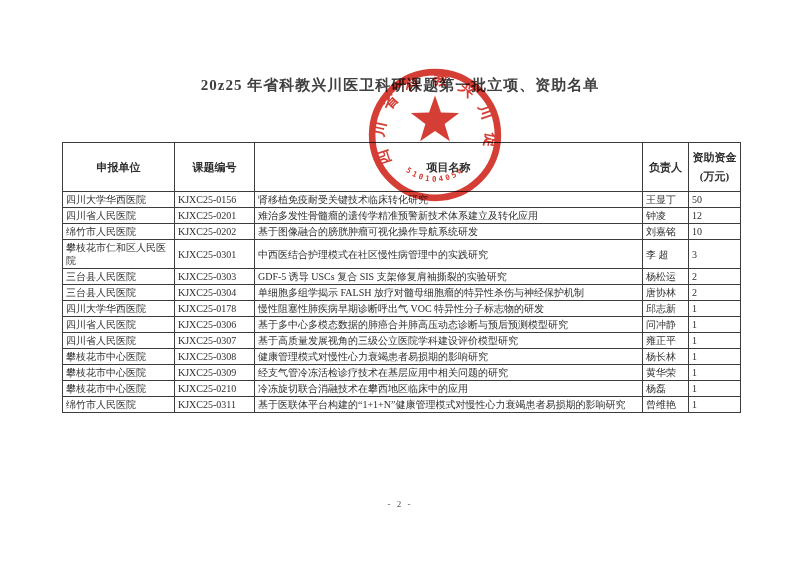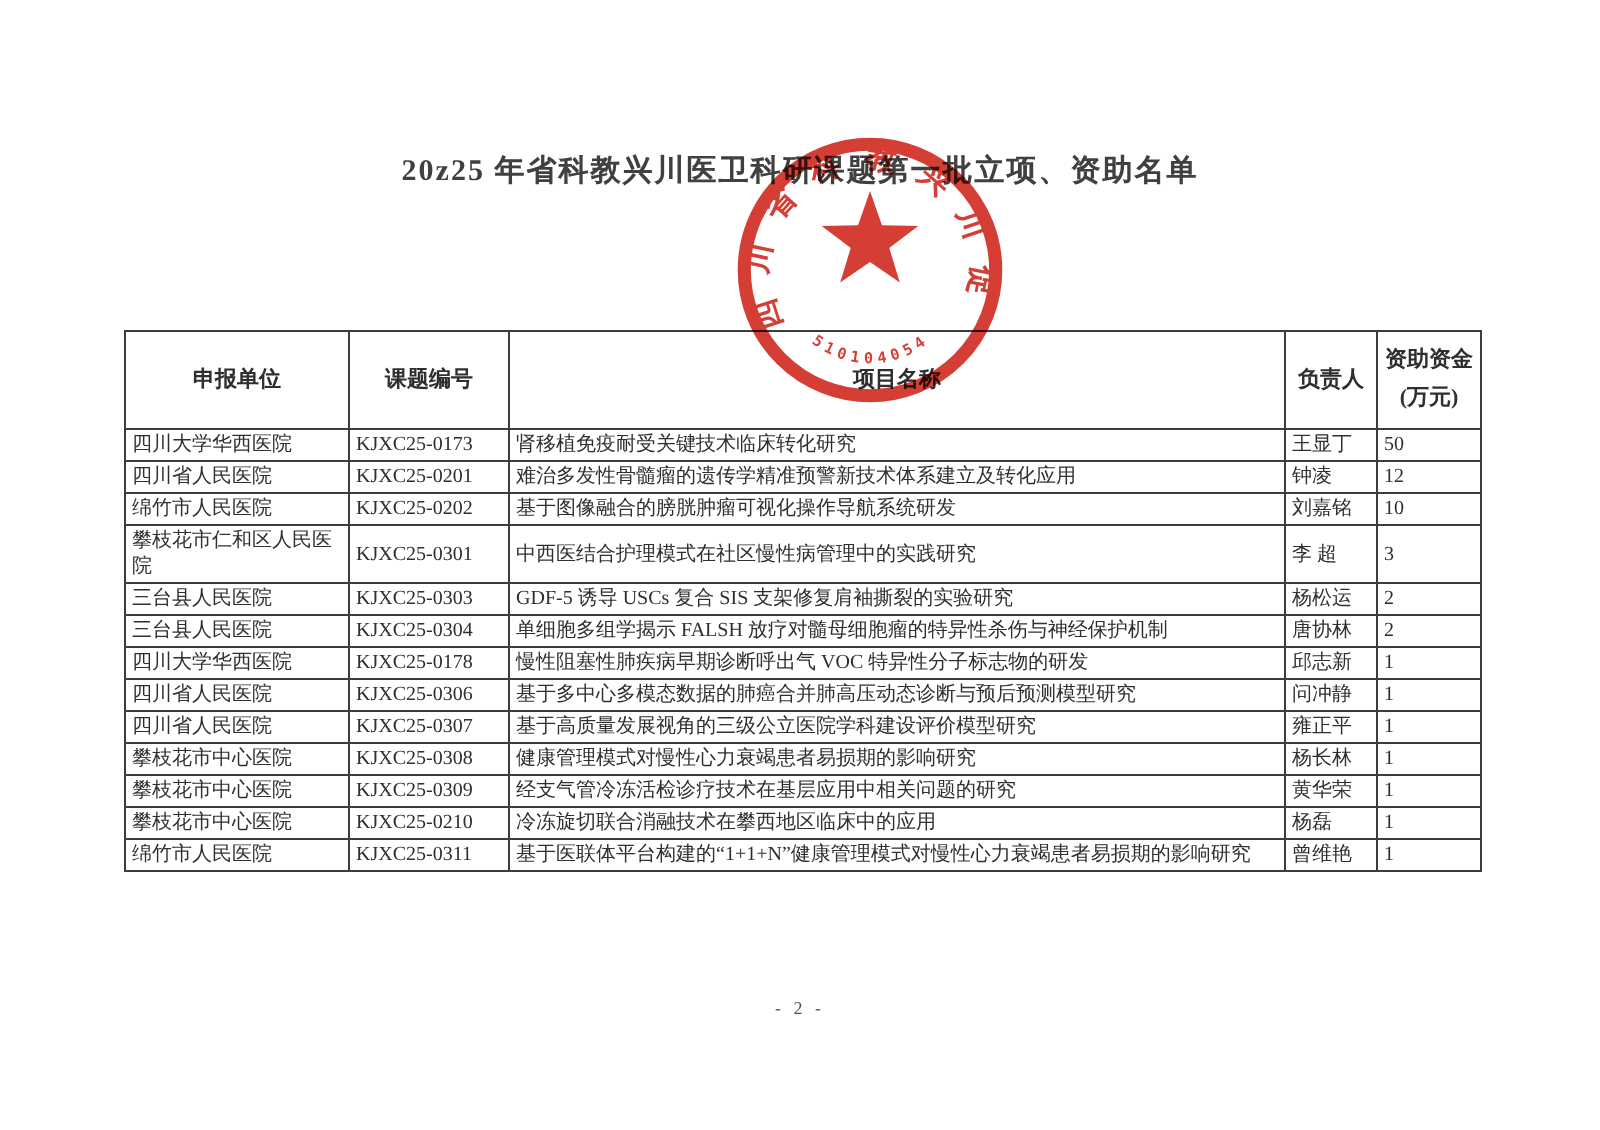"申报单位" .table-wrap { margin-top: 23px -> none }
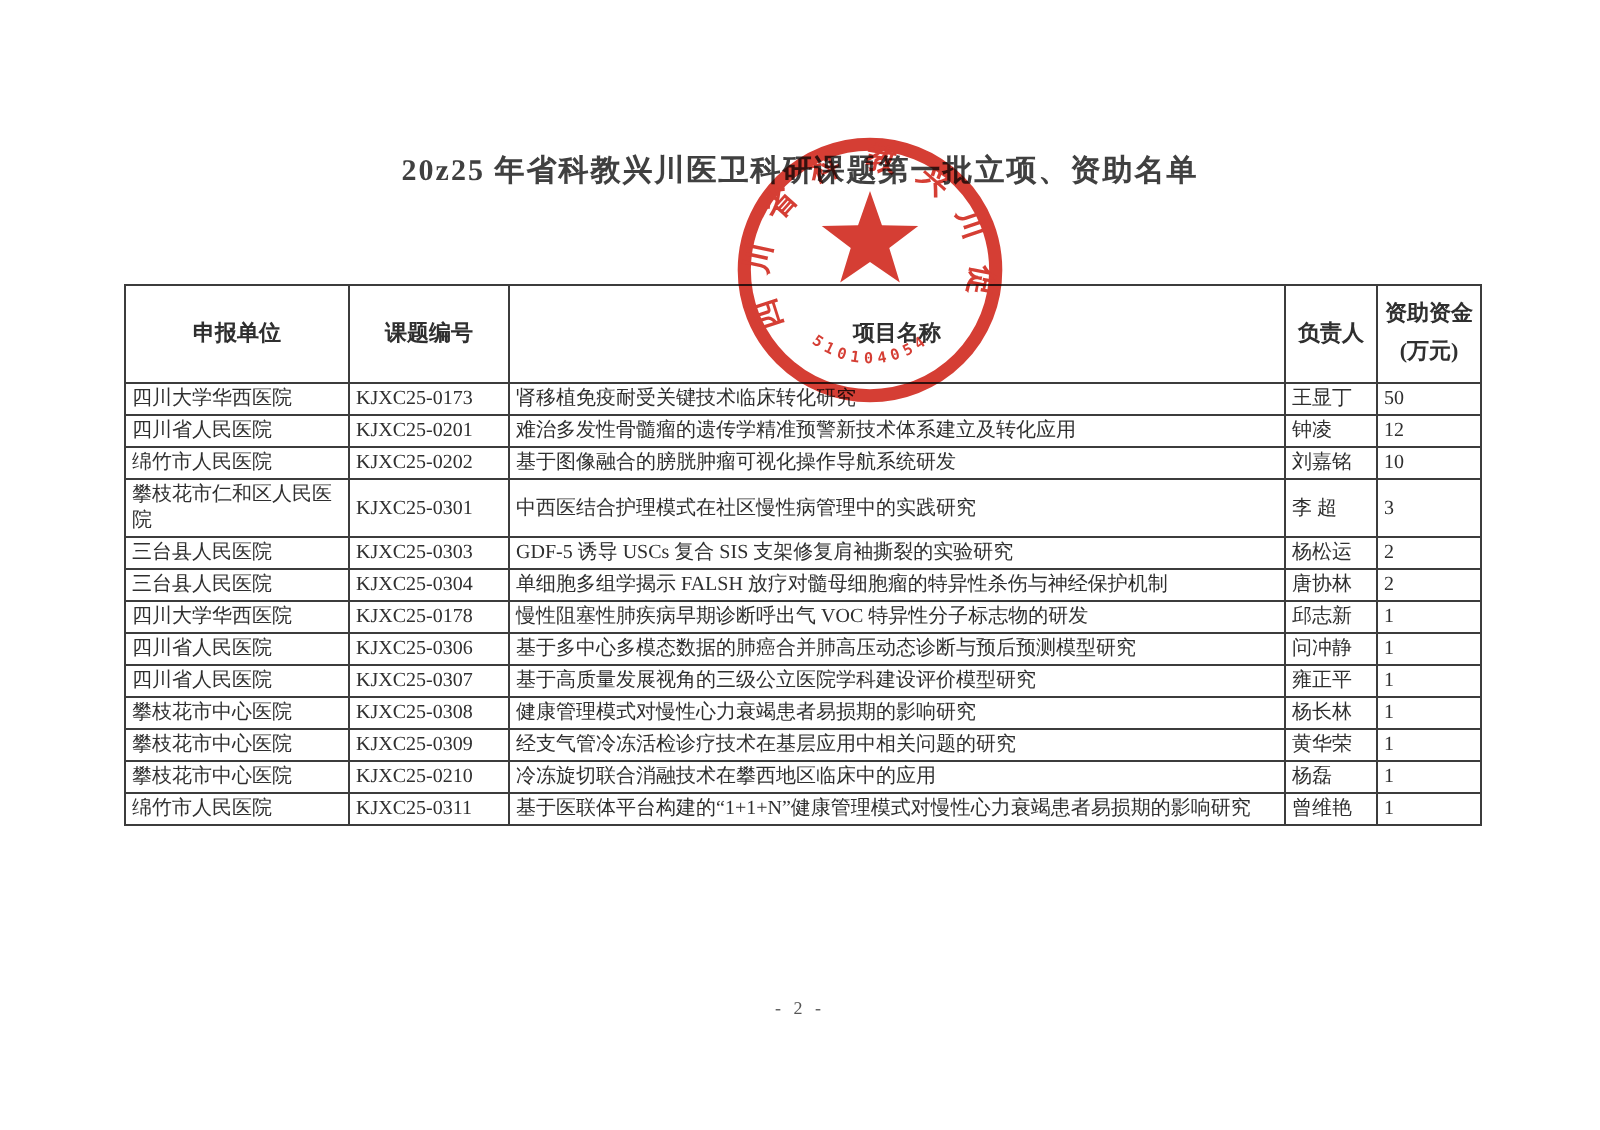"KJXC25-0173" td { text: KJXC25-0173 -> KJXC25-0156 }
